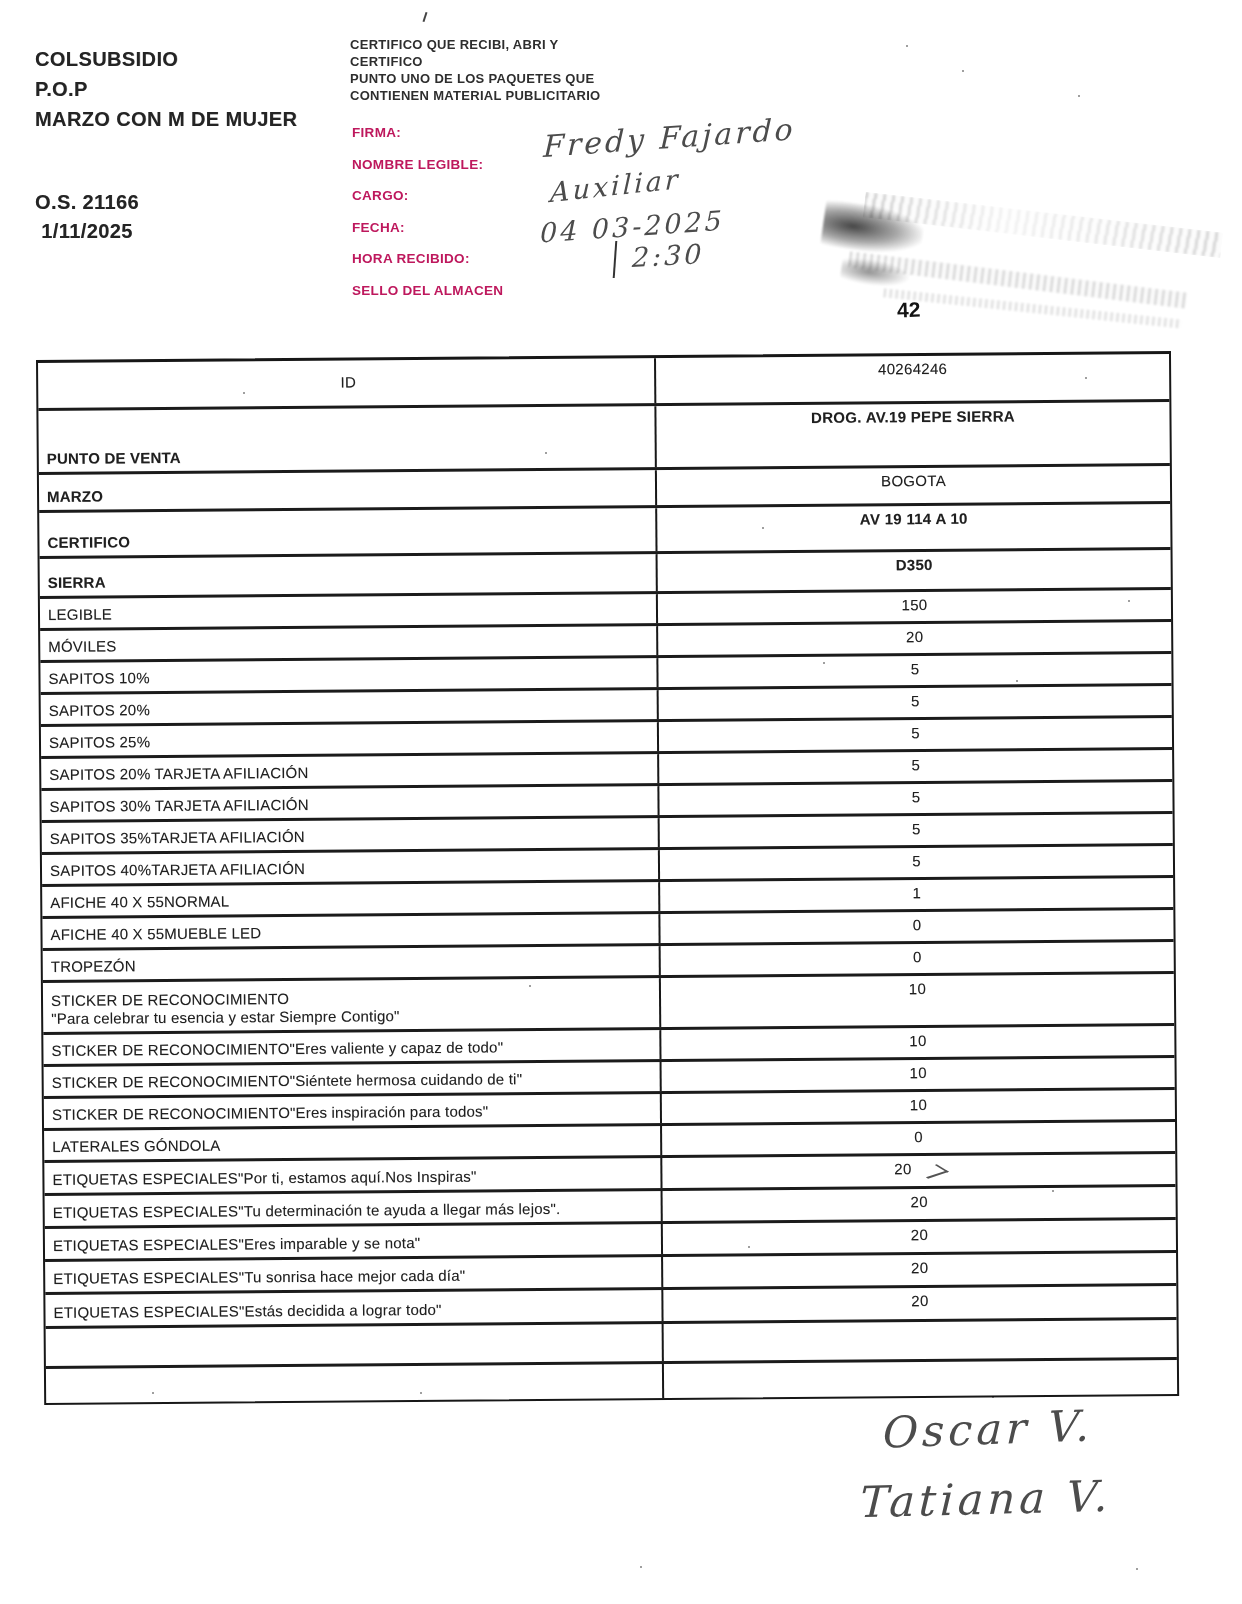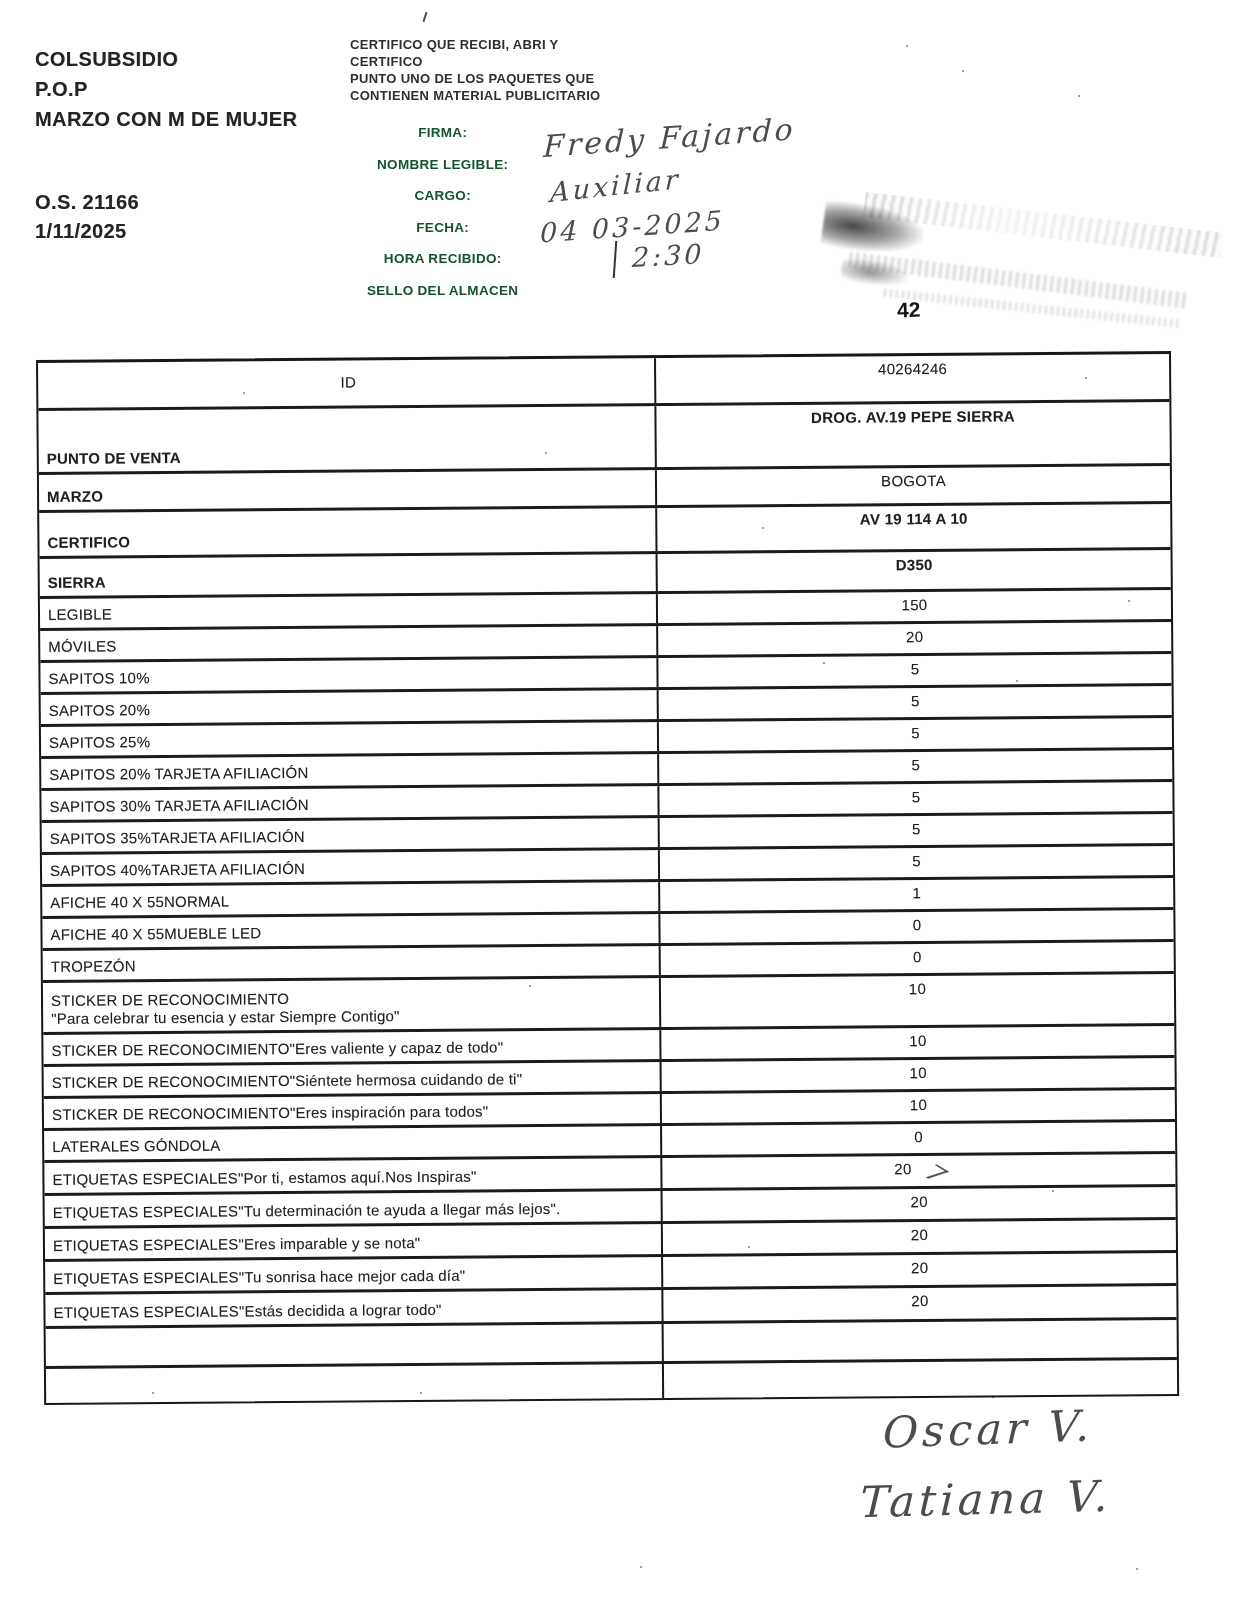"FIRMA:" .form-labels { color: #14532d -> #be185d; left: 367px -> 352px; text-align: center -> none }
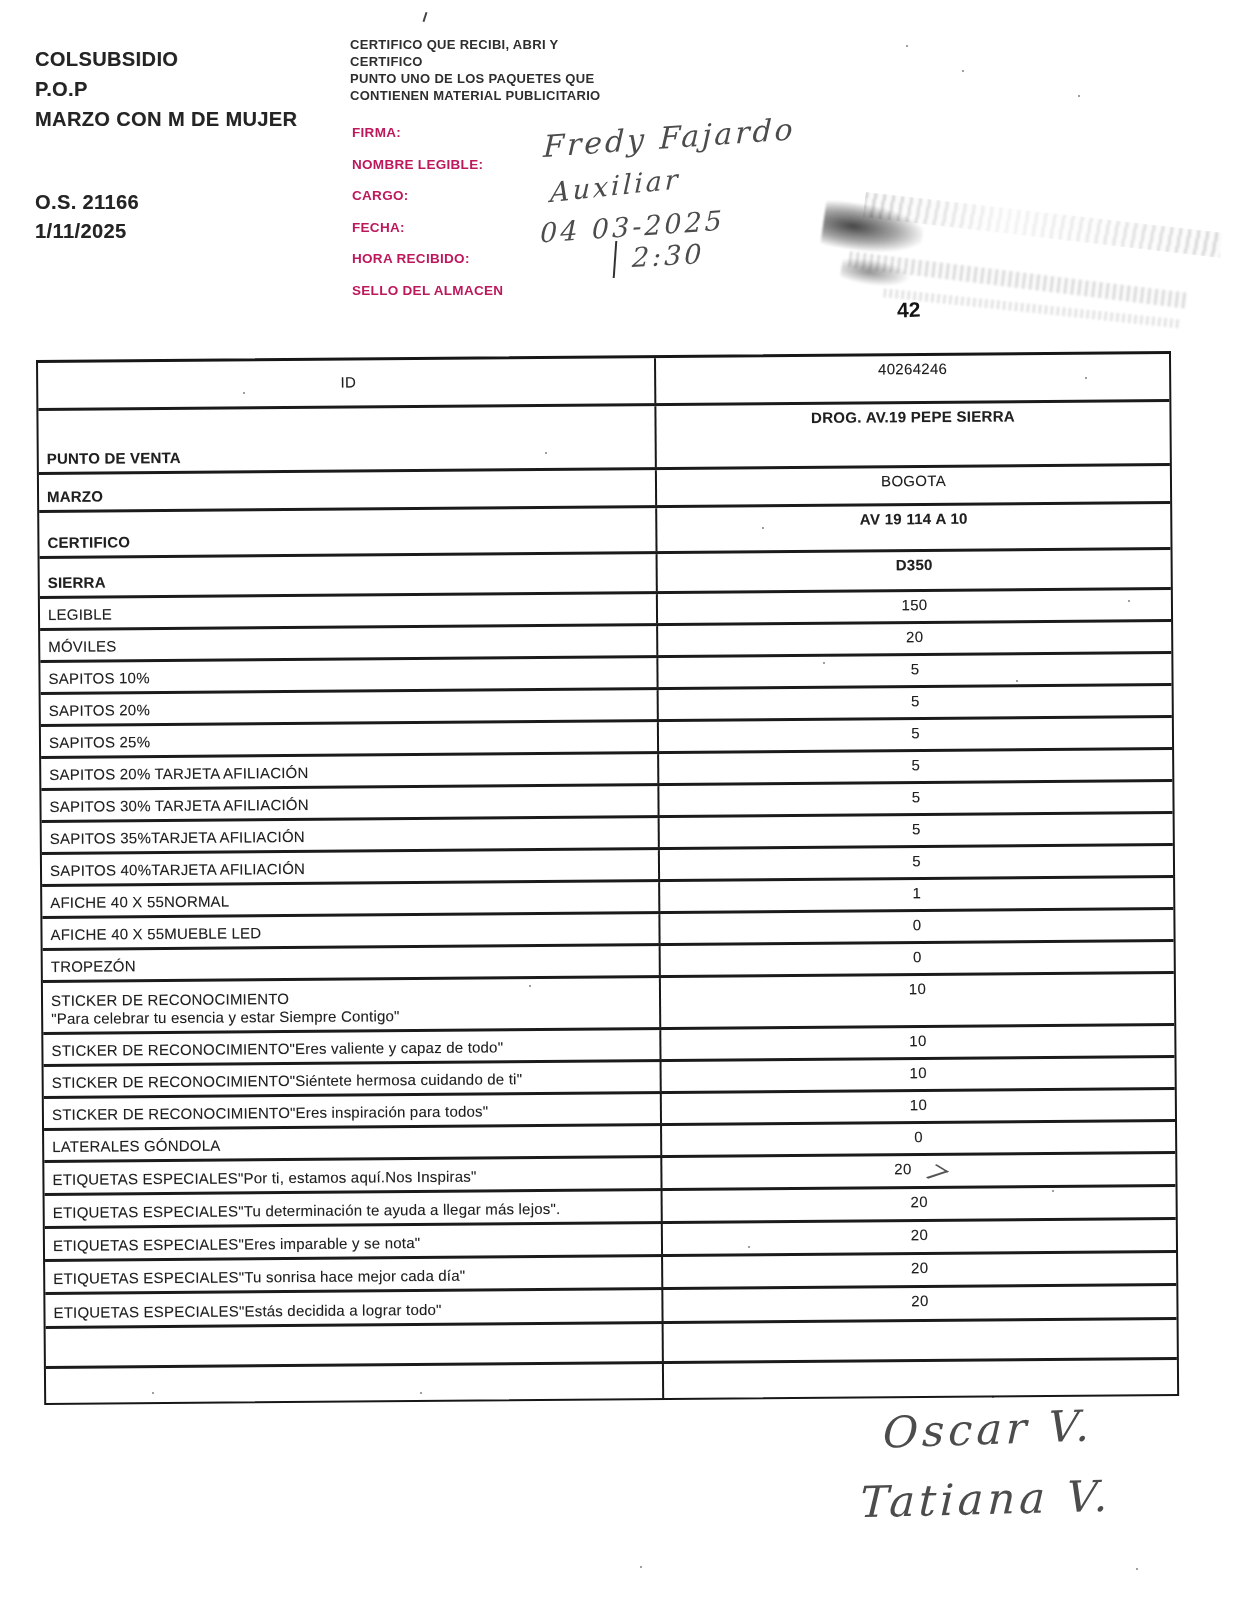"O.S. 21166" .os-block { text-align: none -> center }
